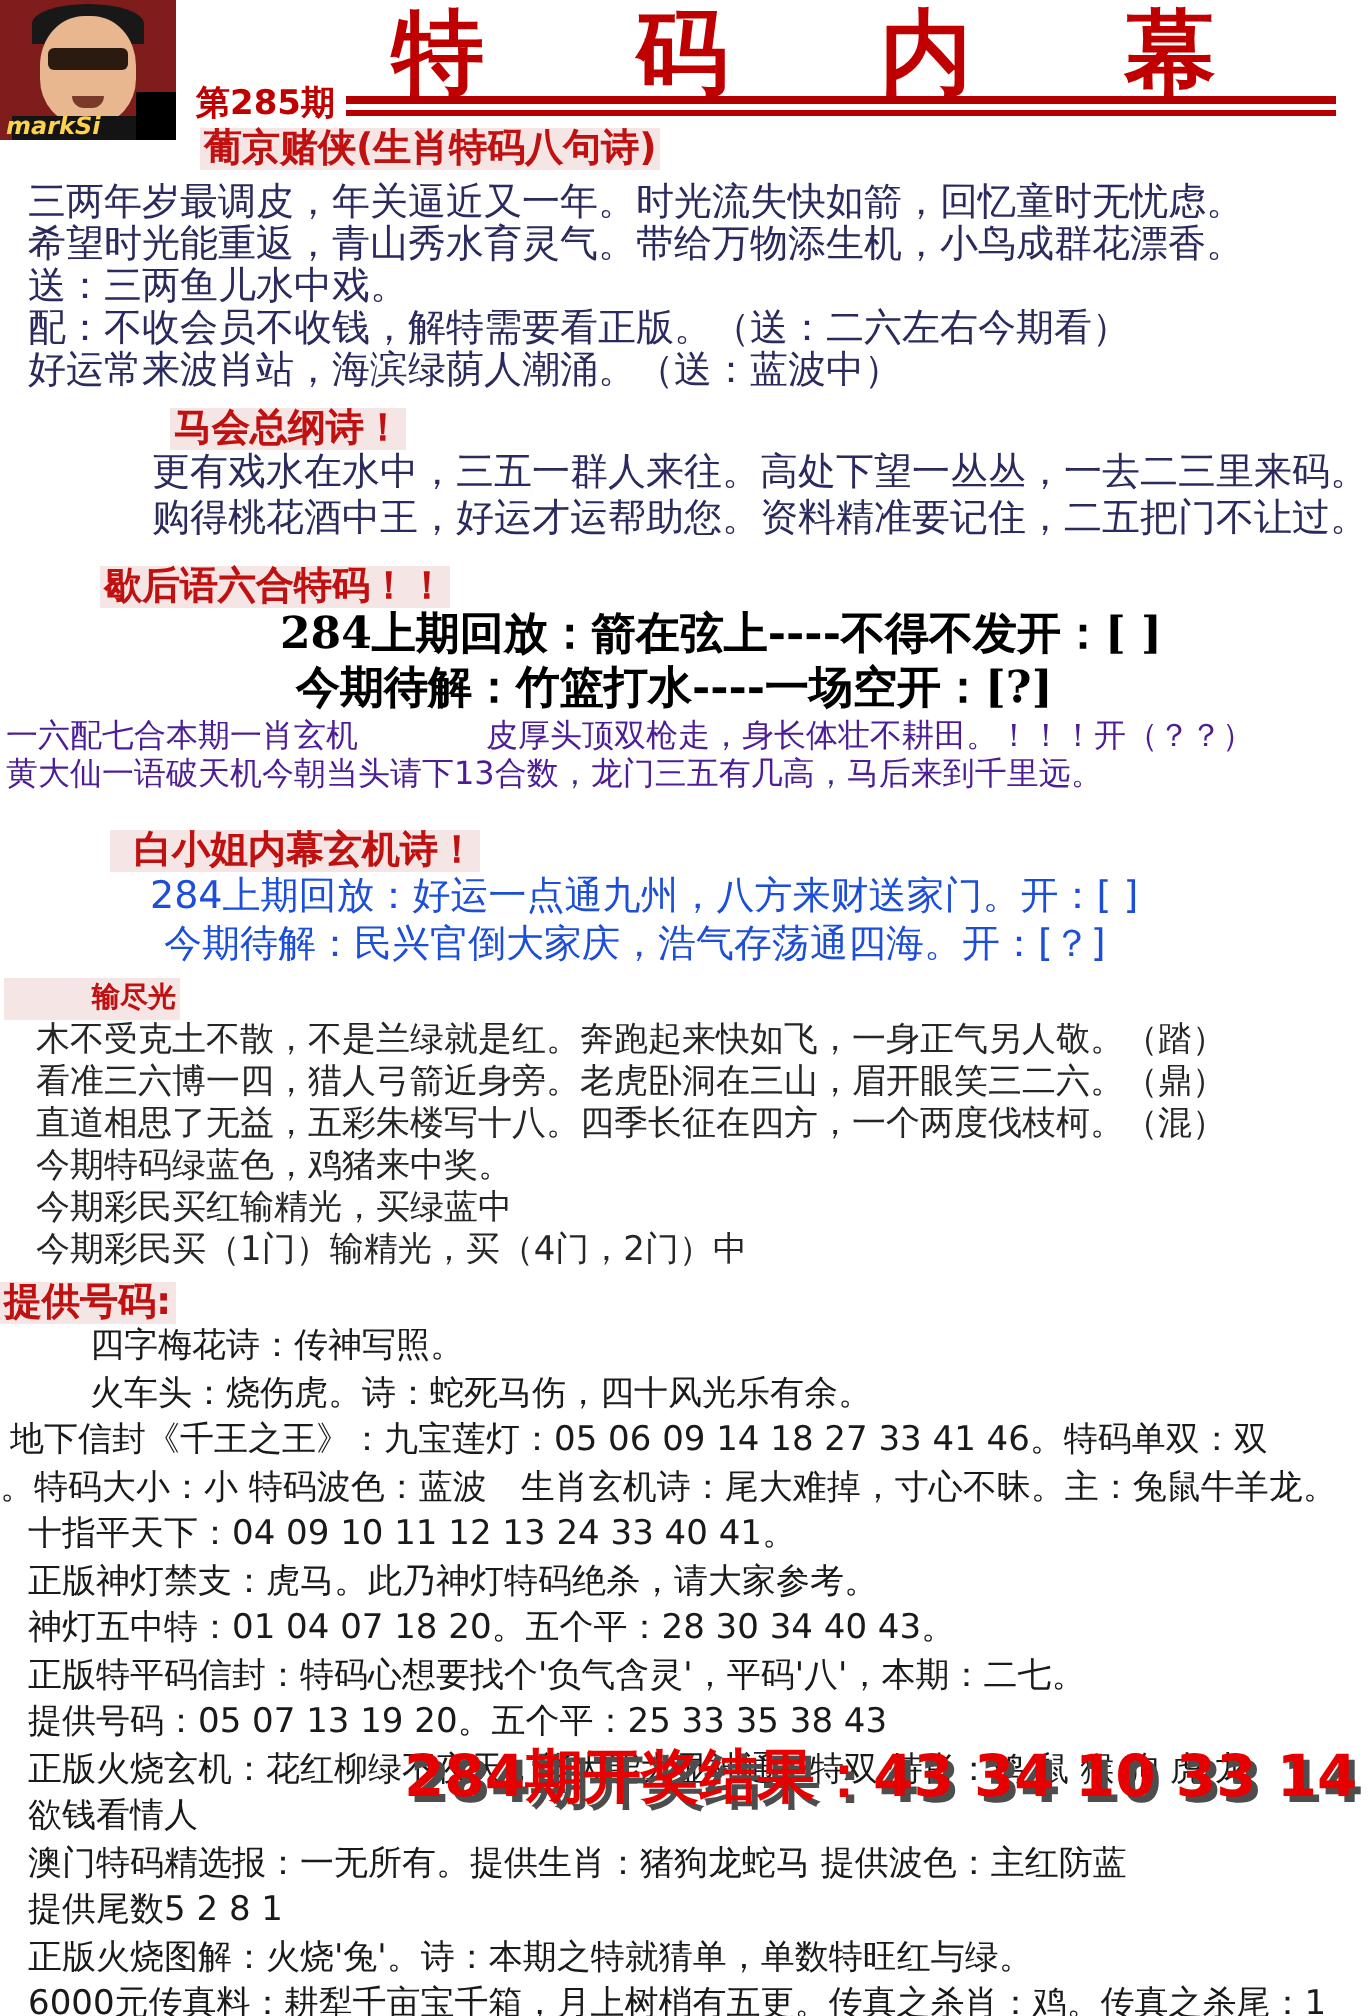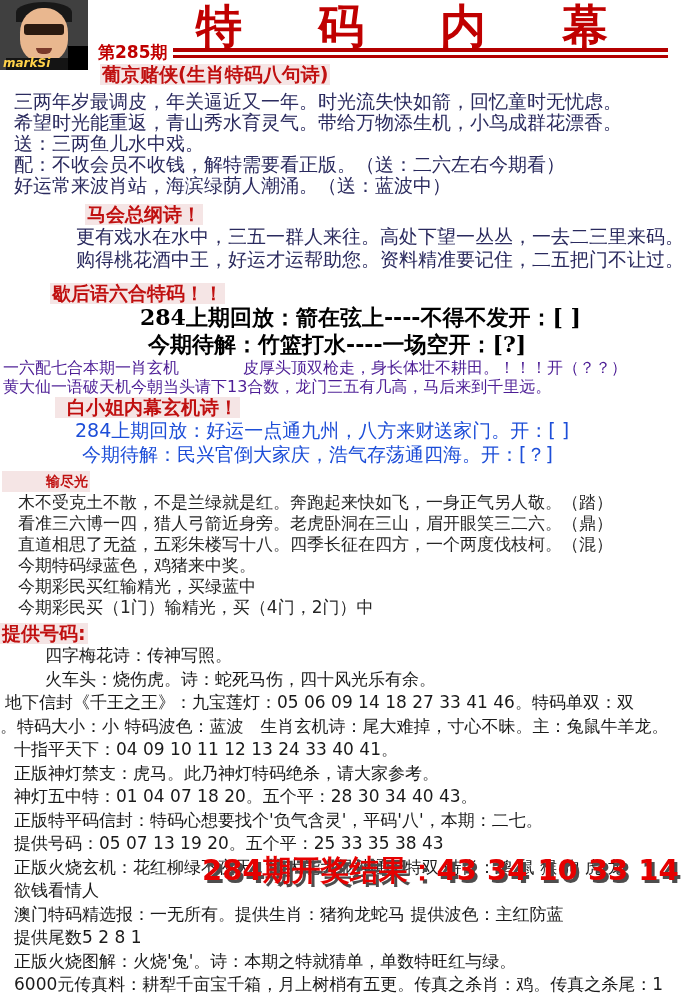"markSi" .logo { background: #404040 -> #7f1d1d }
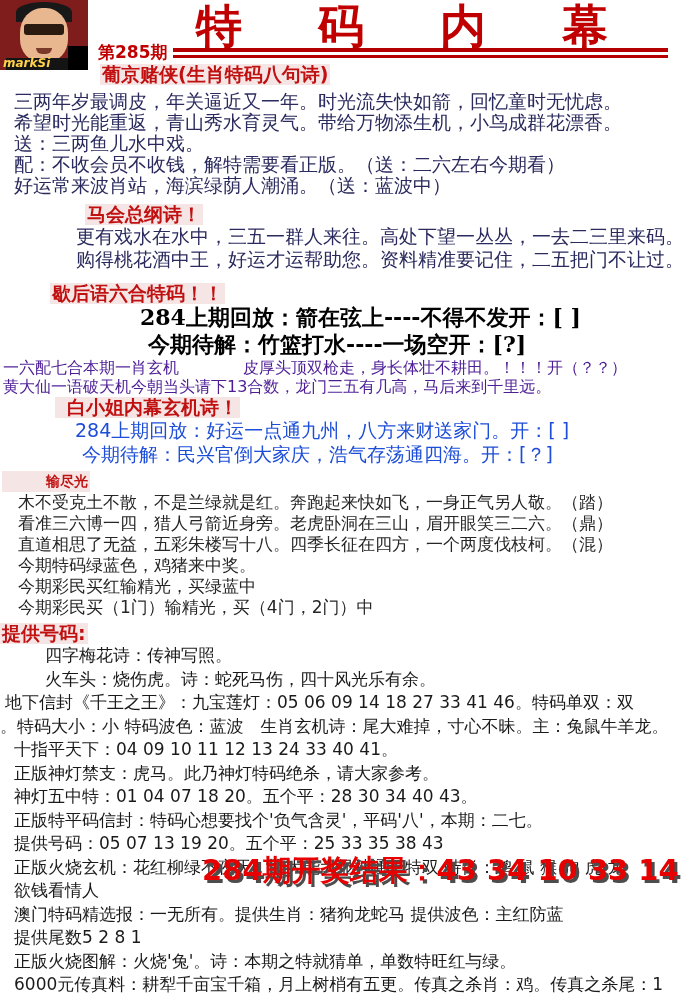"白小姐内幕玄机诗！" .bh { margin-top: 1px -> 19px }
